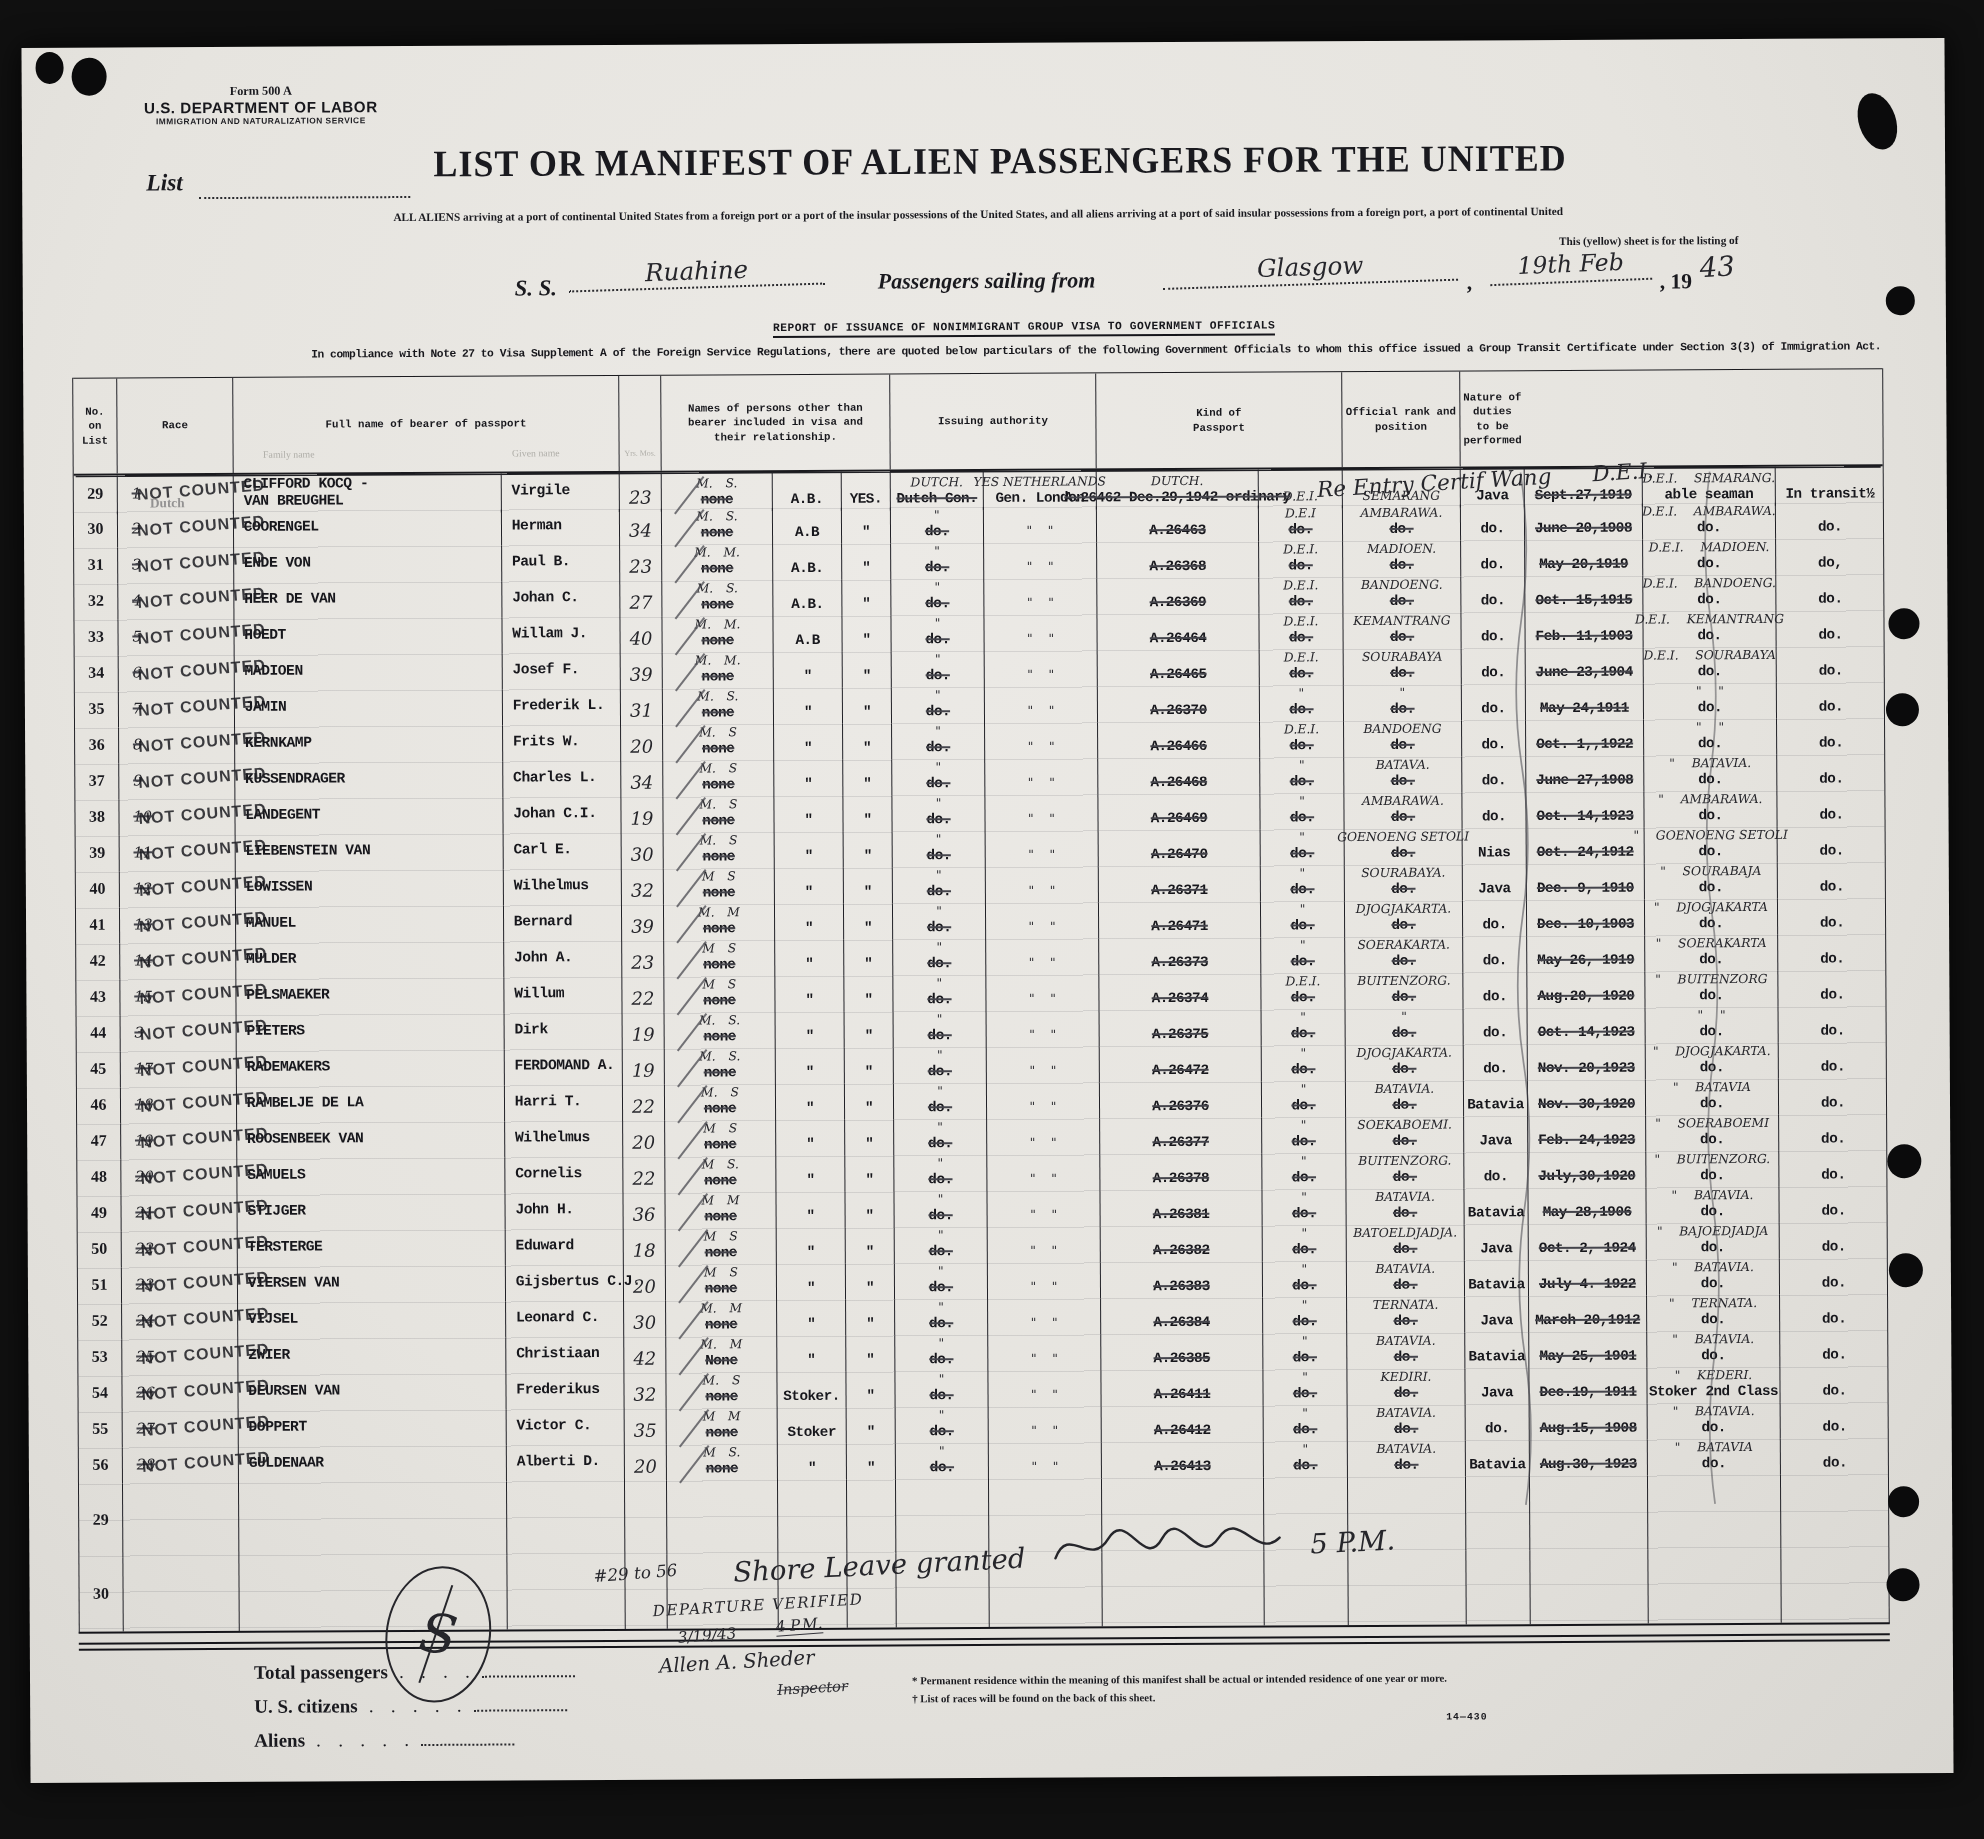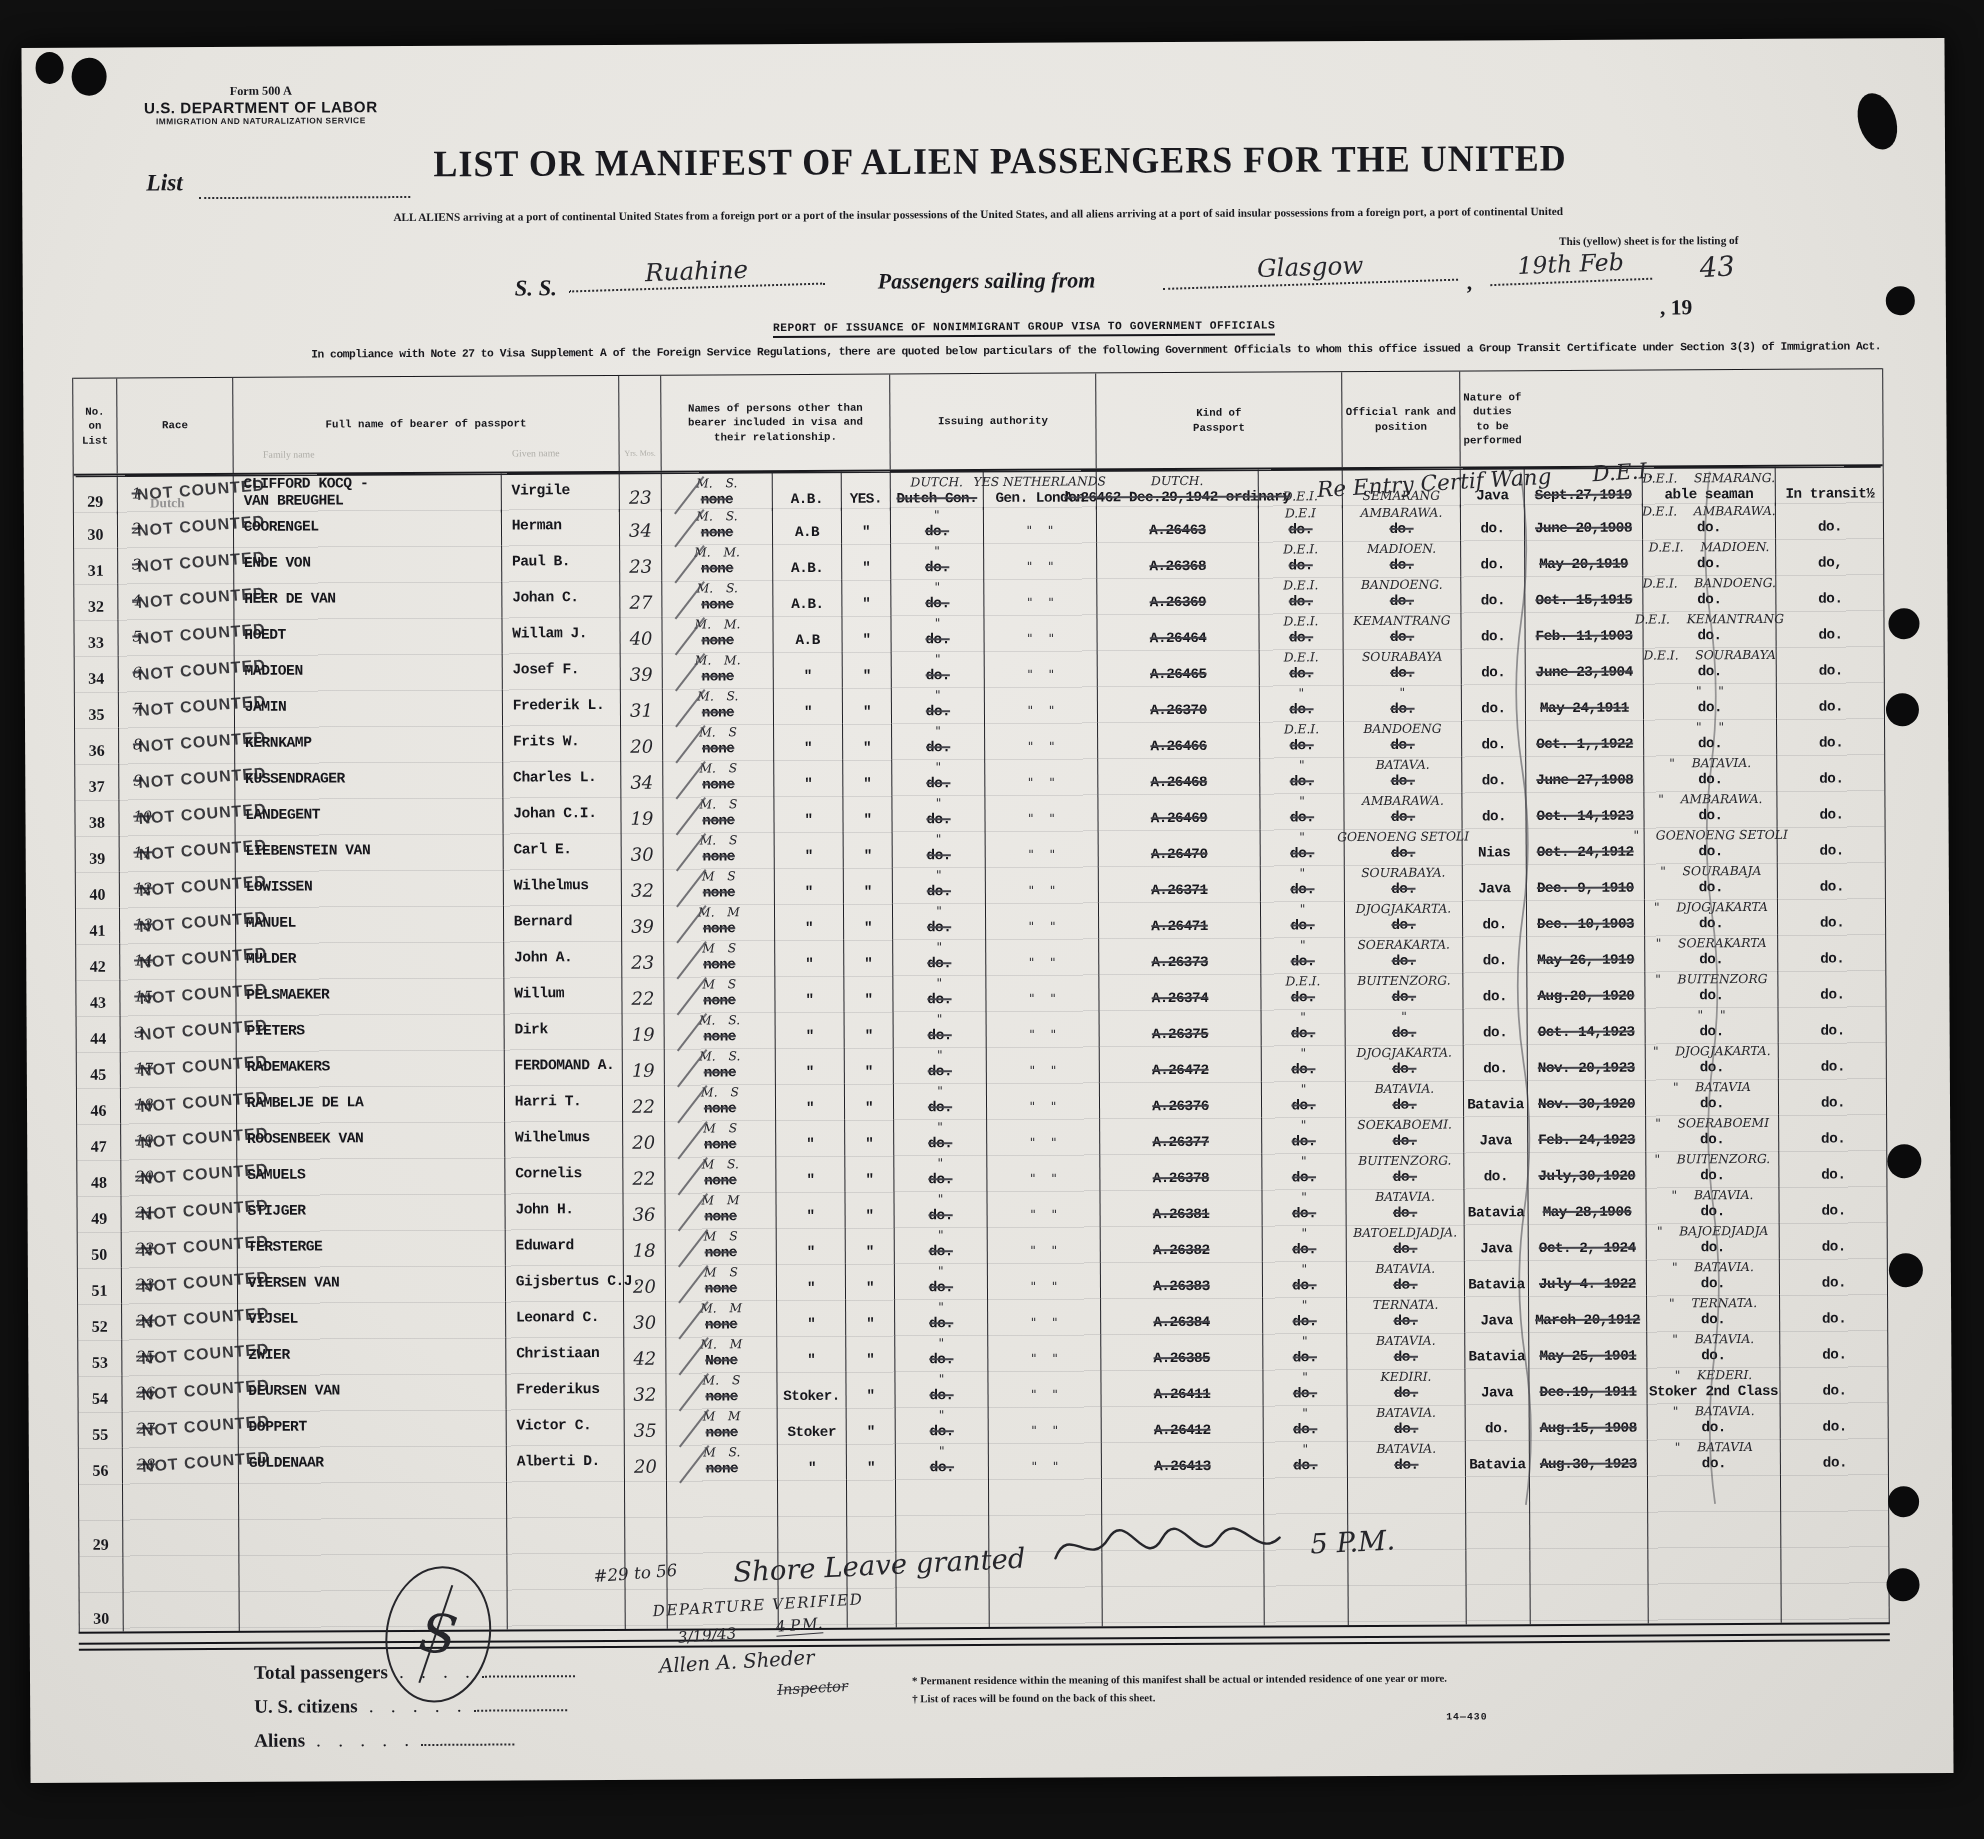", 19" .year-printed { margin-top: 26px -> none }
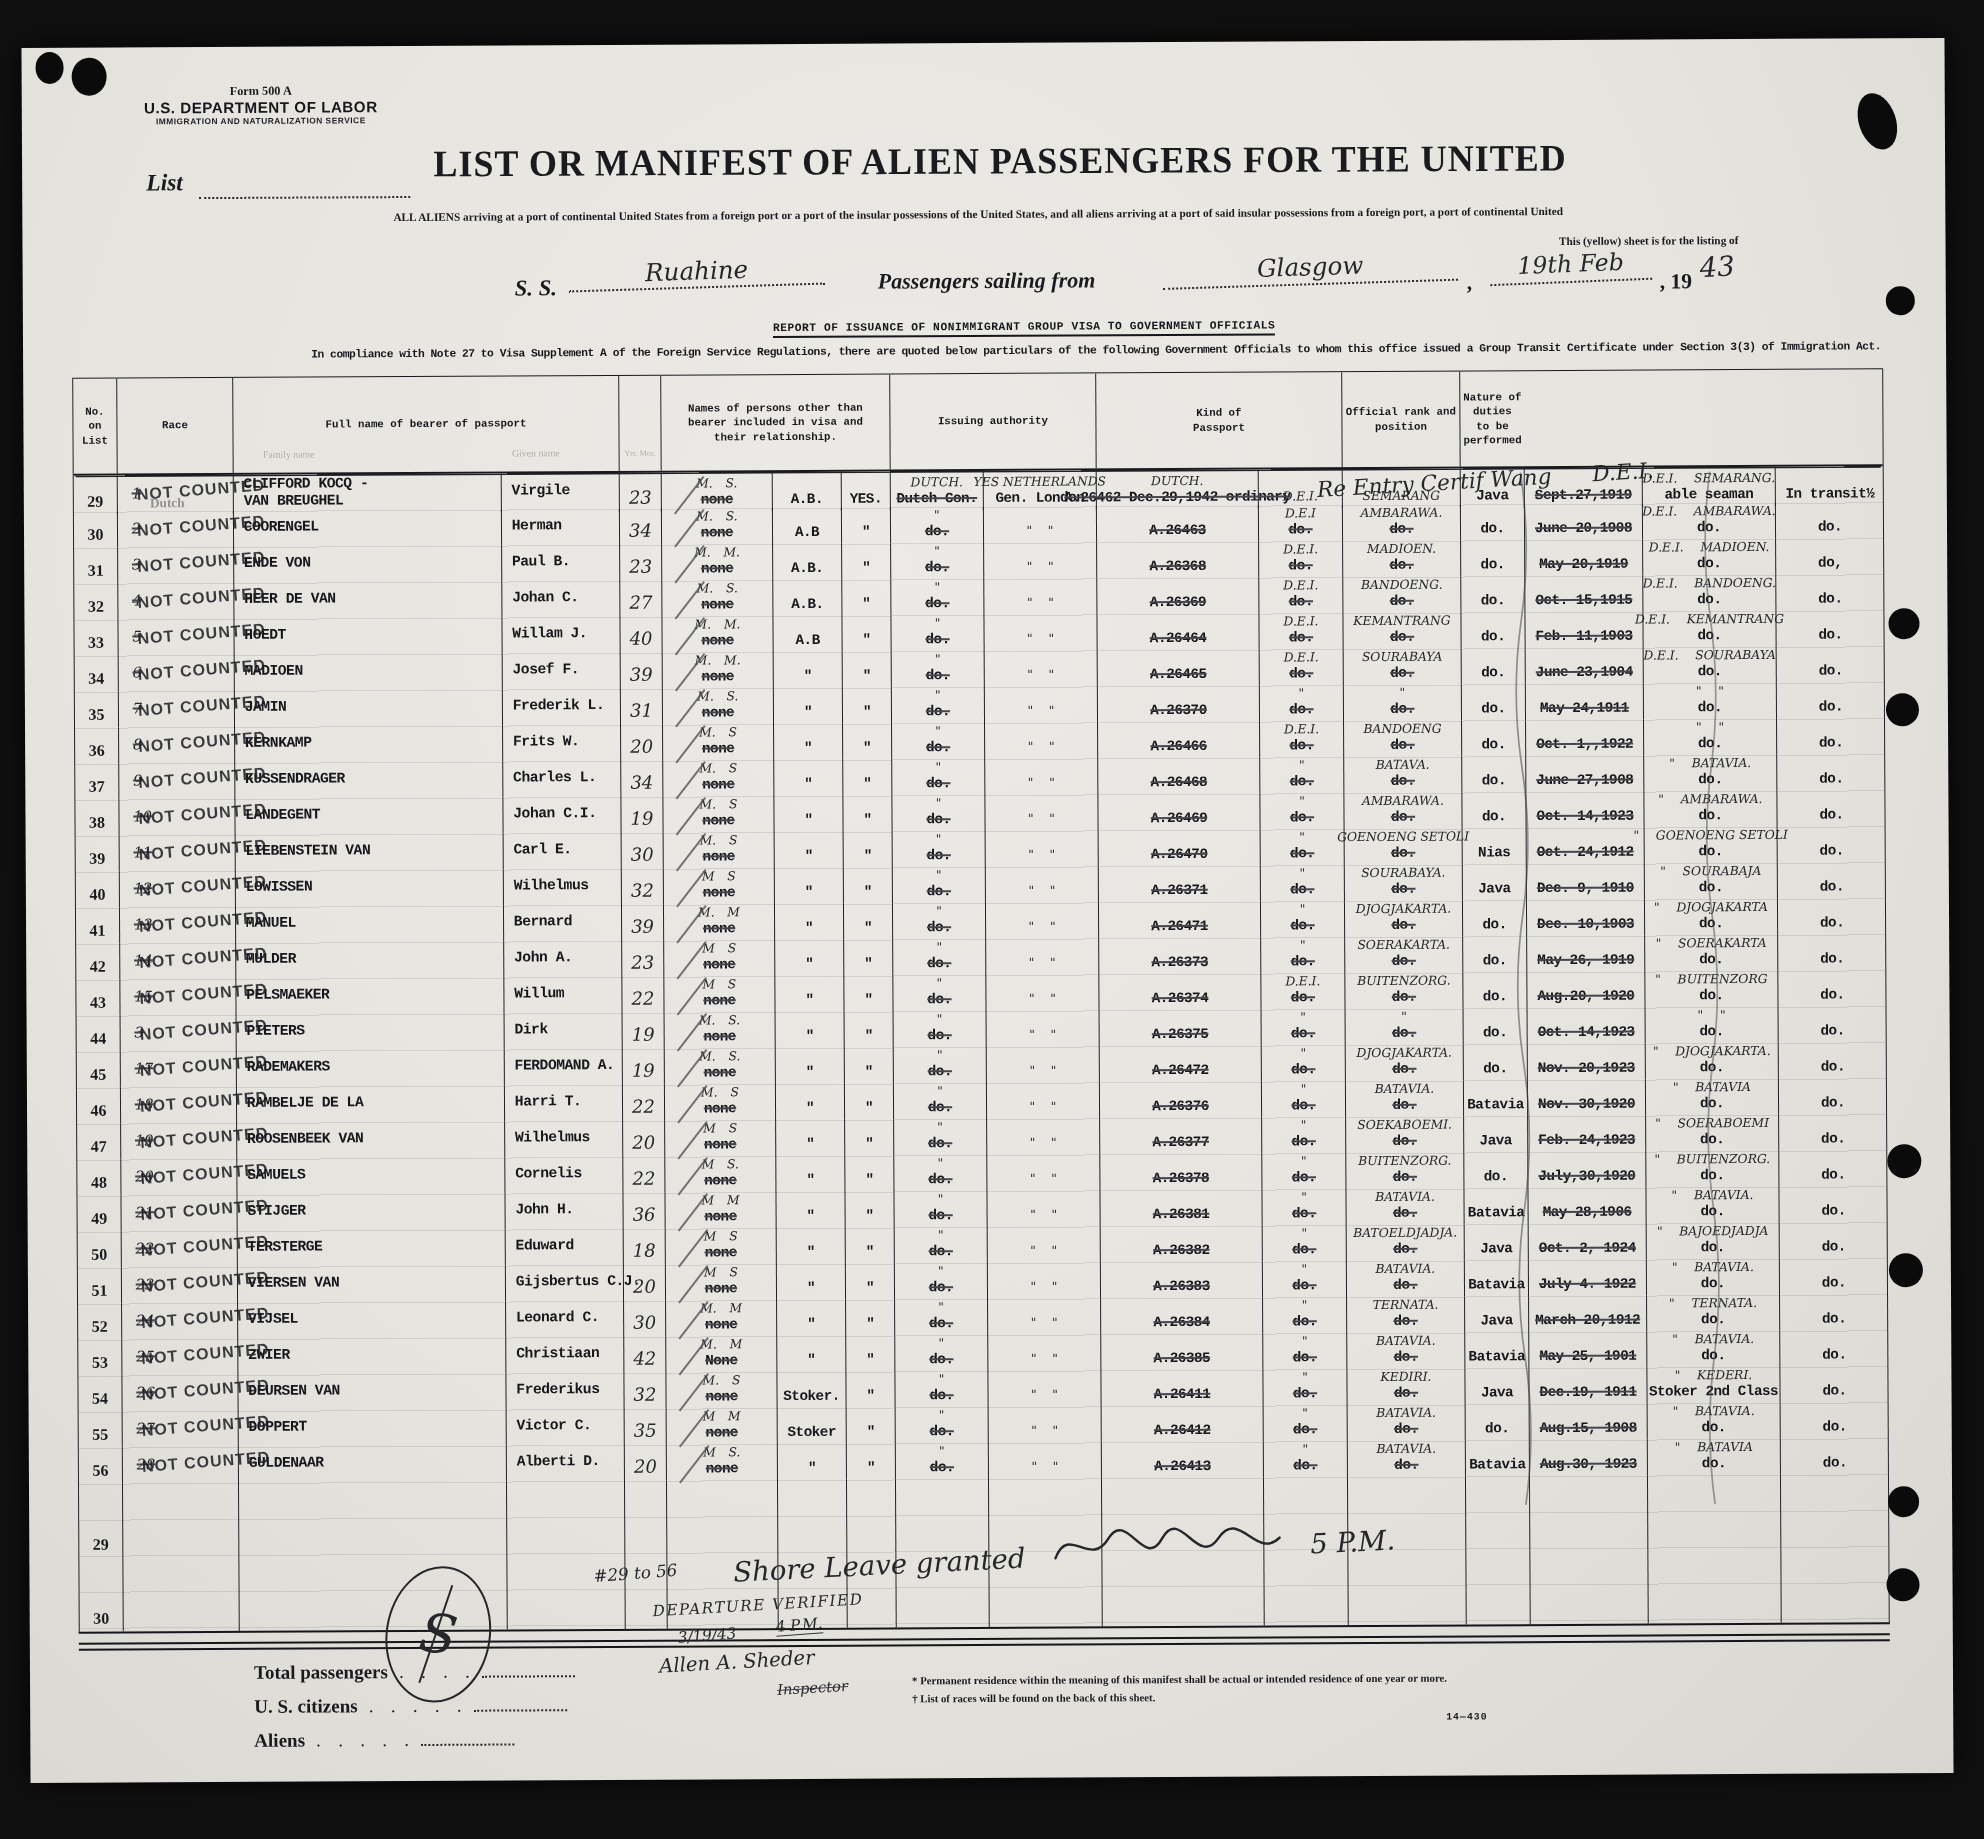"29" .c-no { justify-content: flex-end -> center }
